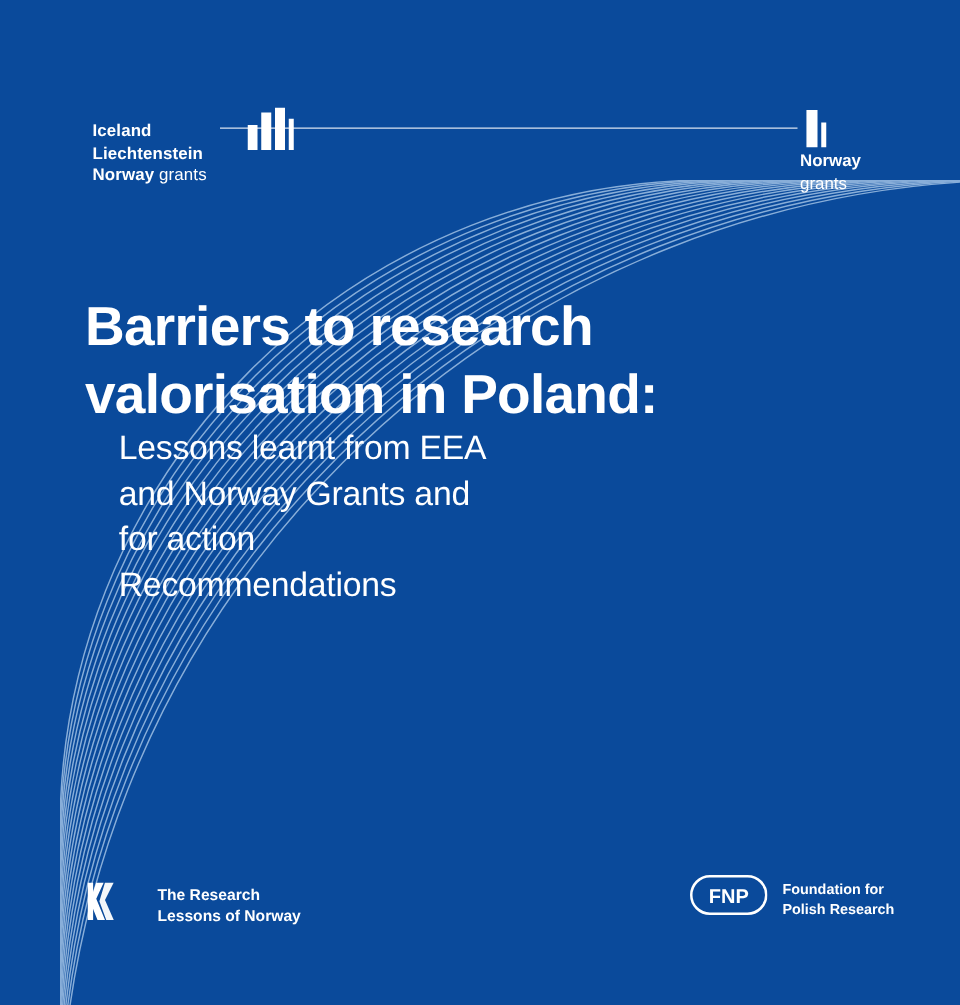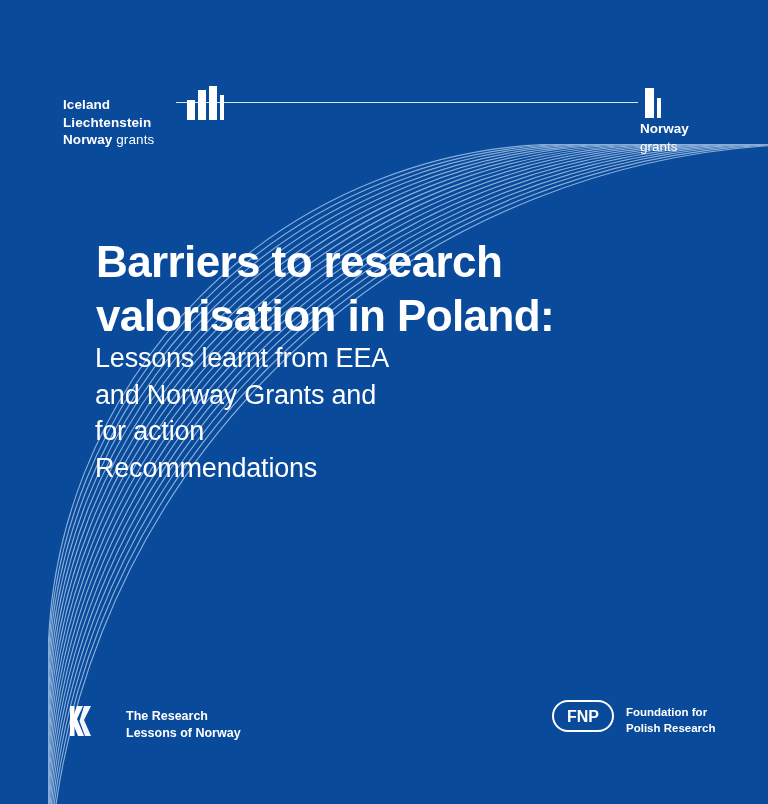"Iceland" .eea-logo { left: 63px -> 74px }
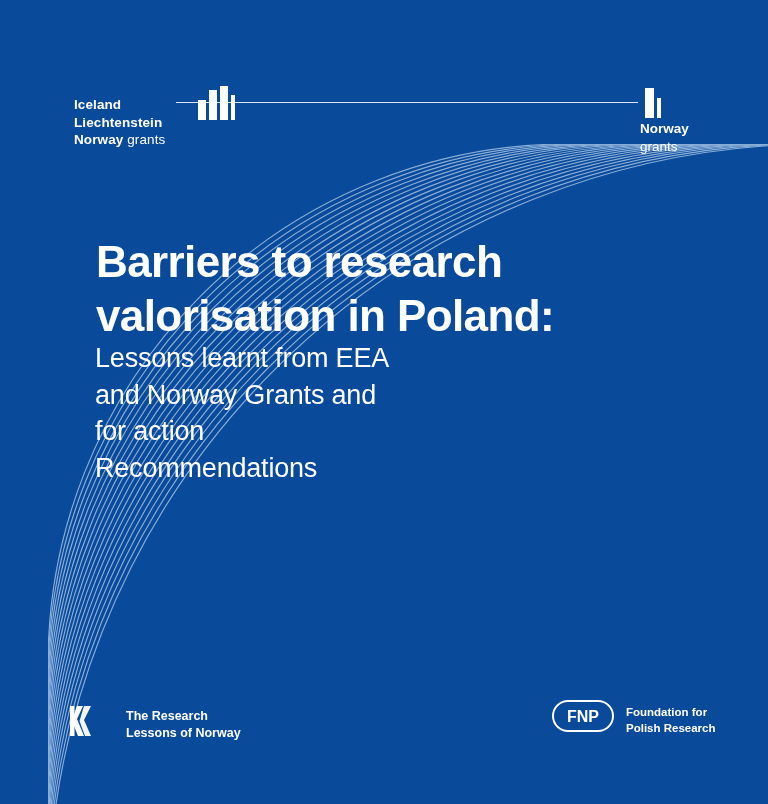"Barriers to research" .title { margin-left: 28px -> none }
